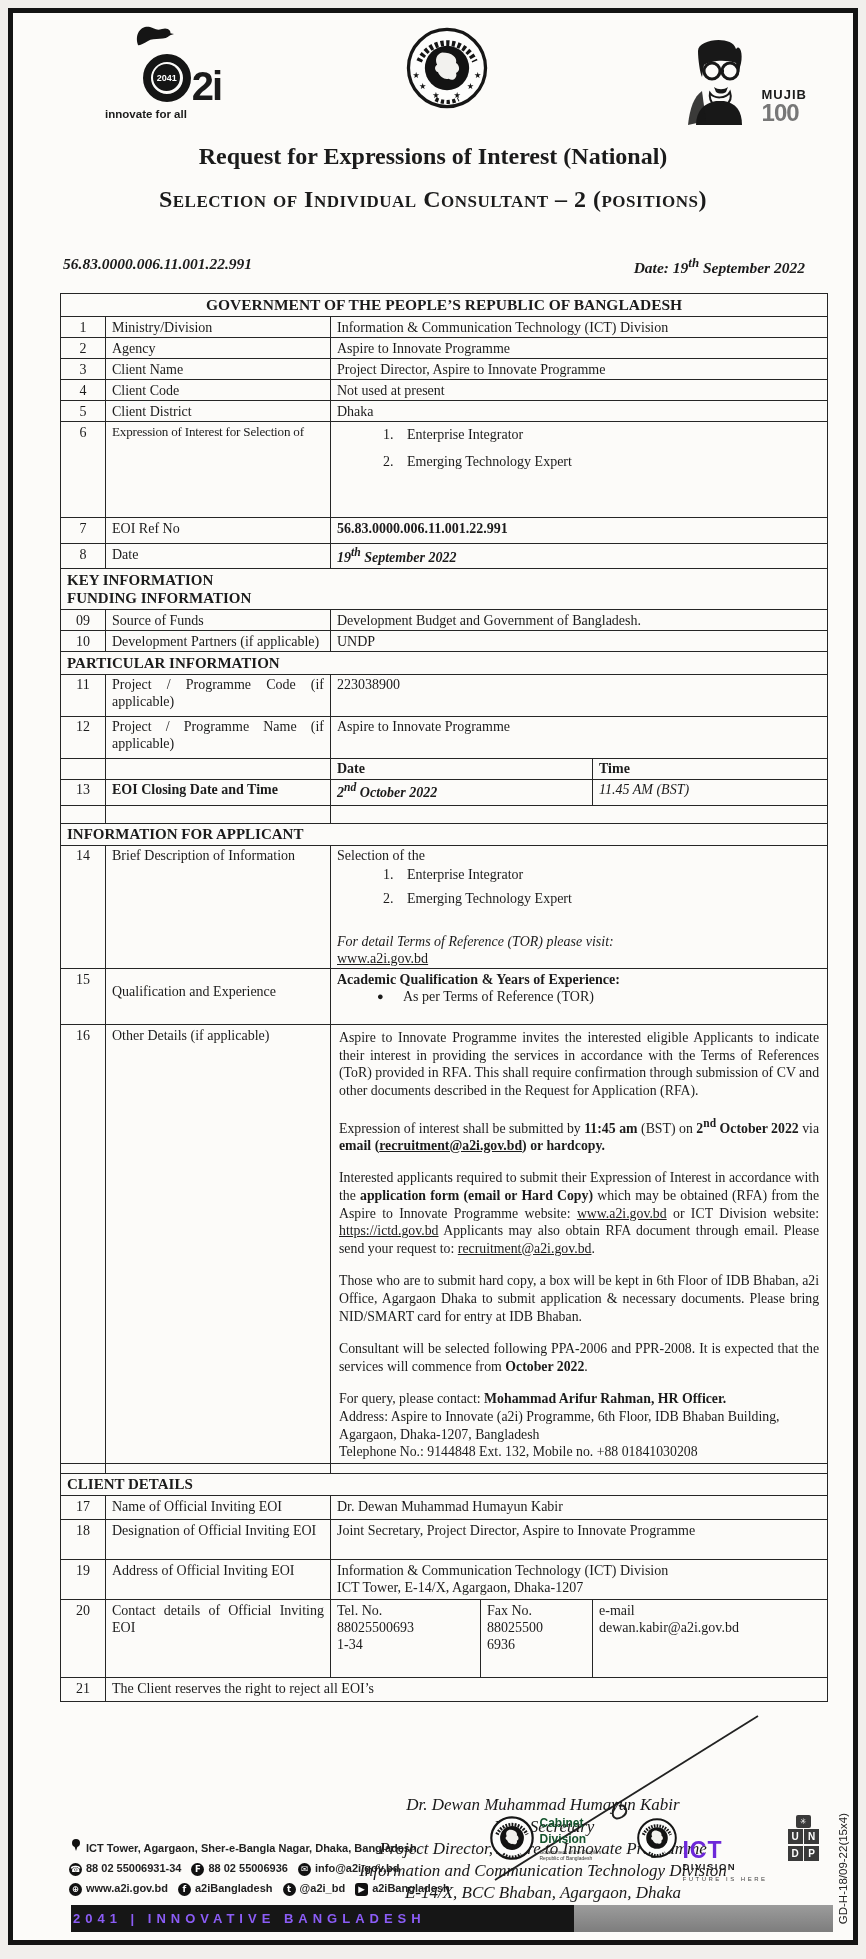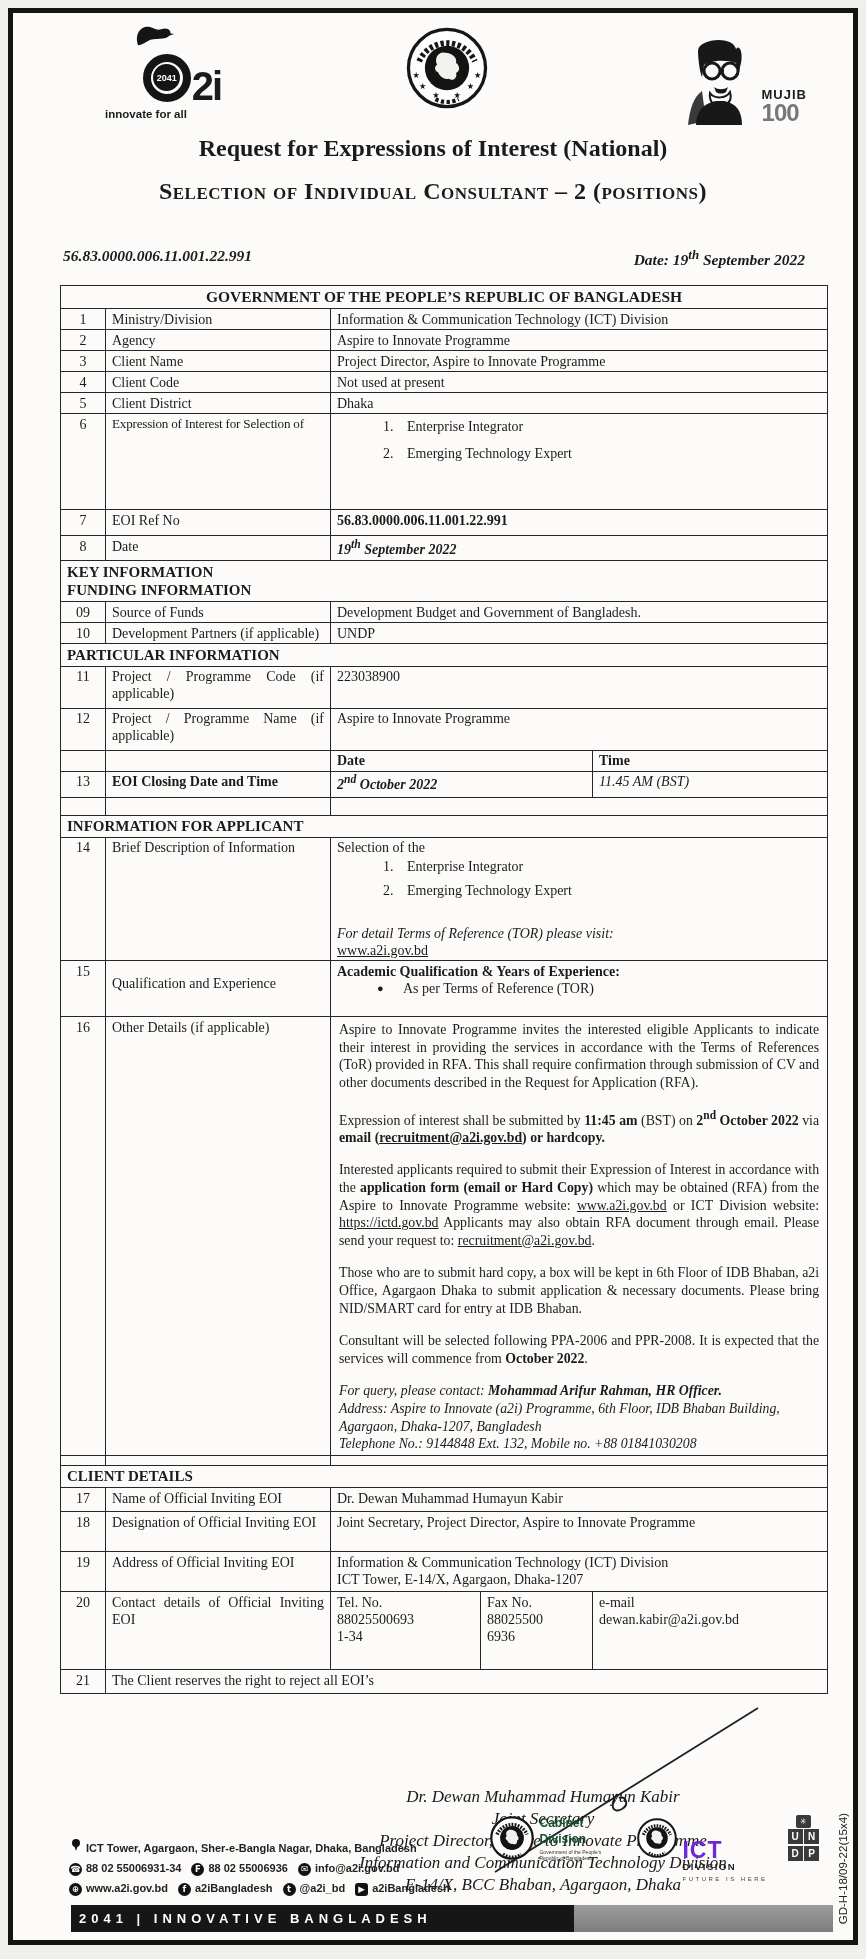"Request for Expressions of Interest" .title { margin-top: 0 -> 8px }
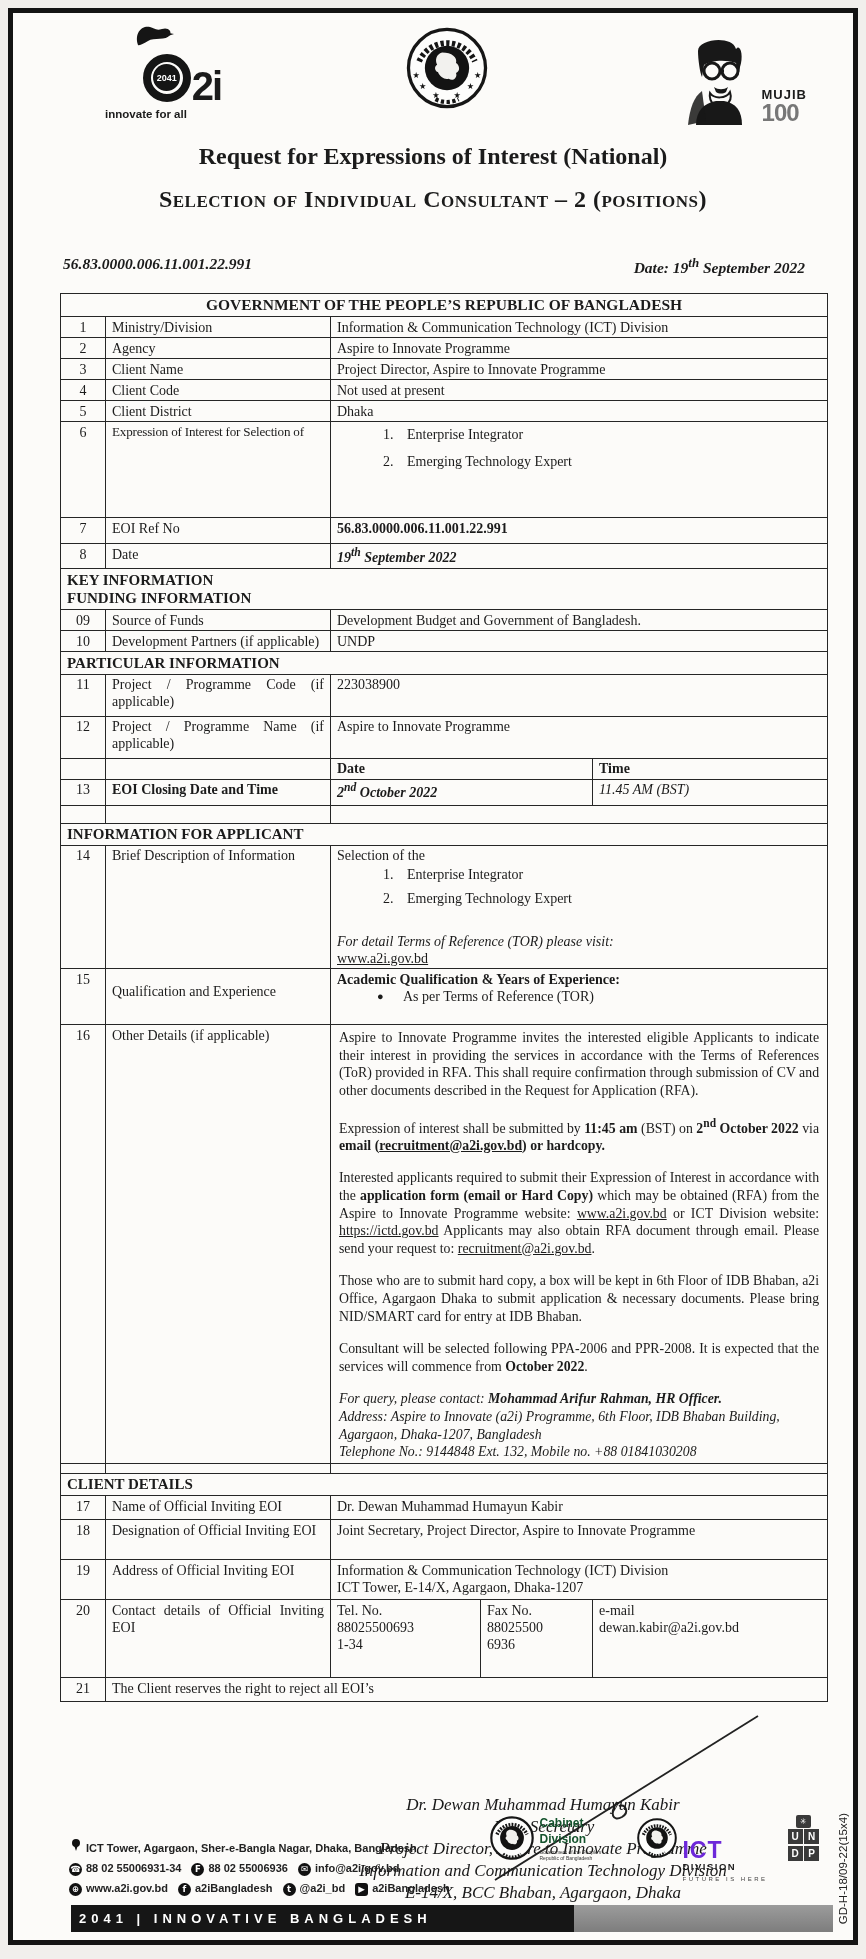"For query, please contact: Mohammad" .para.tight { font-style: italic -> none }
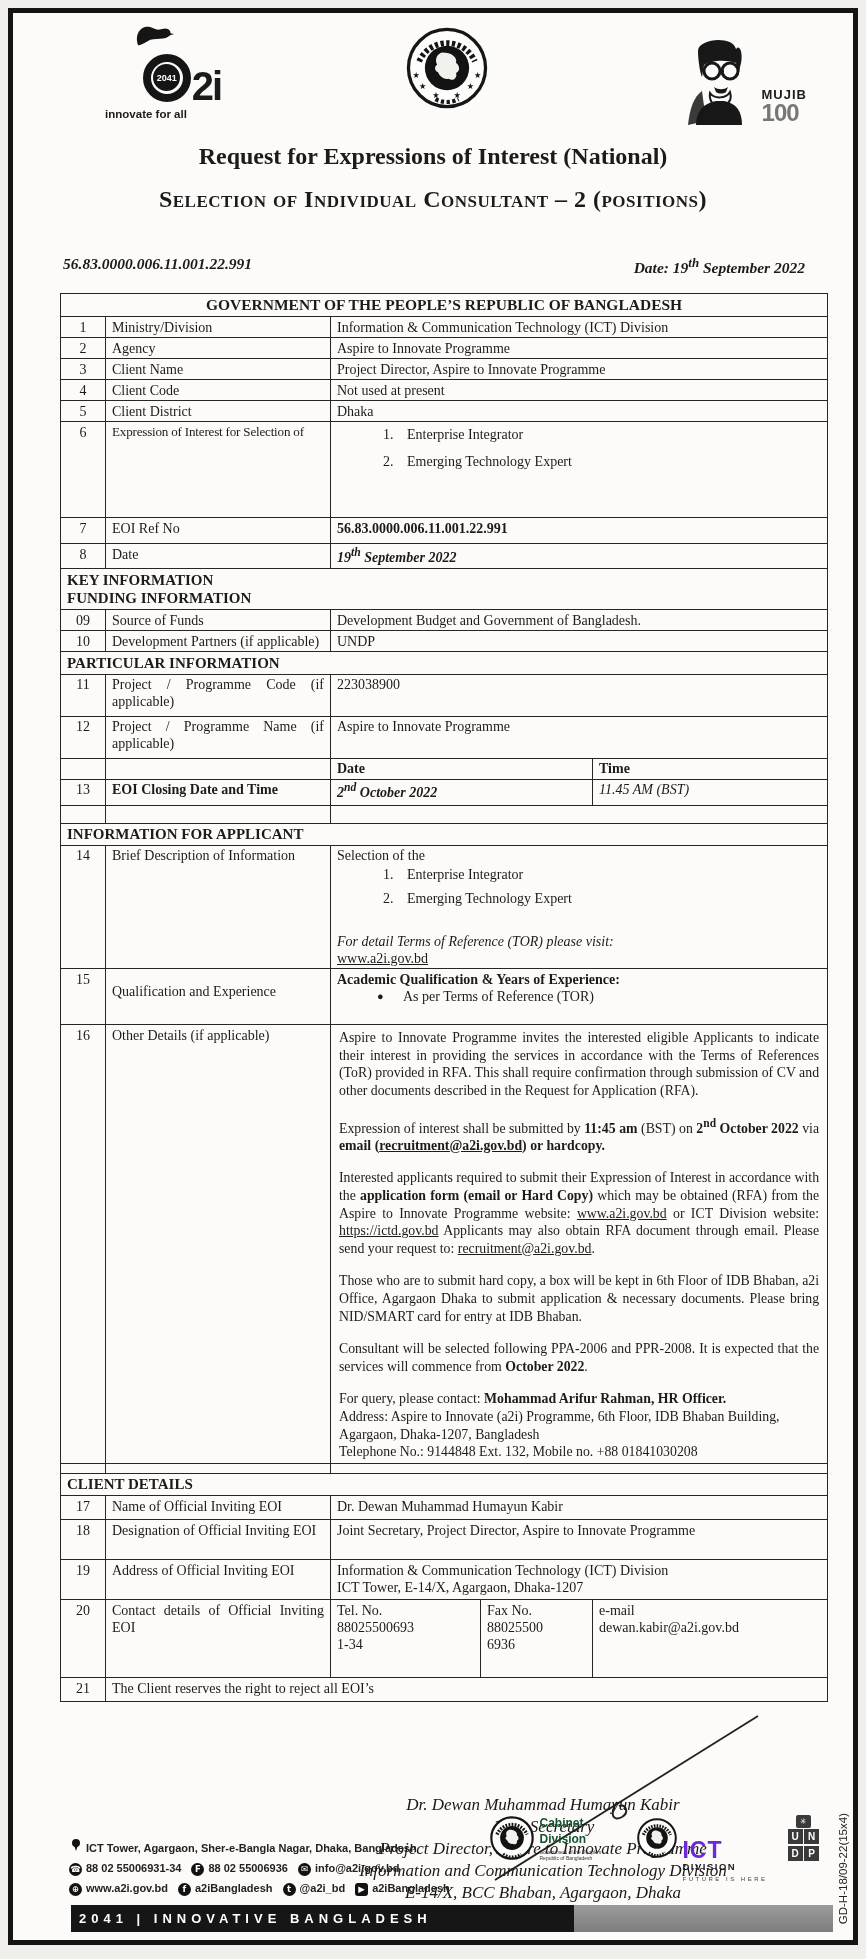"2041 | INNOVATIVE BANGLADESH" .bar-black { color: #ffffff -> #8b5cf6; padding-left: 8px -> 2px }
